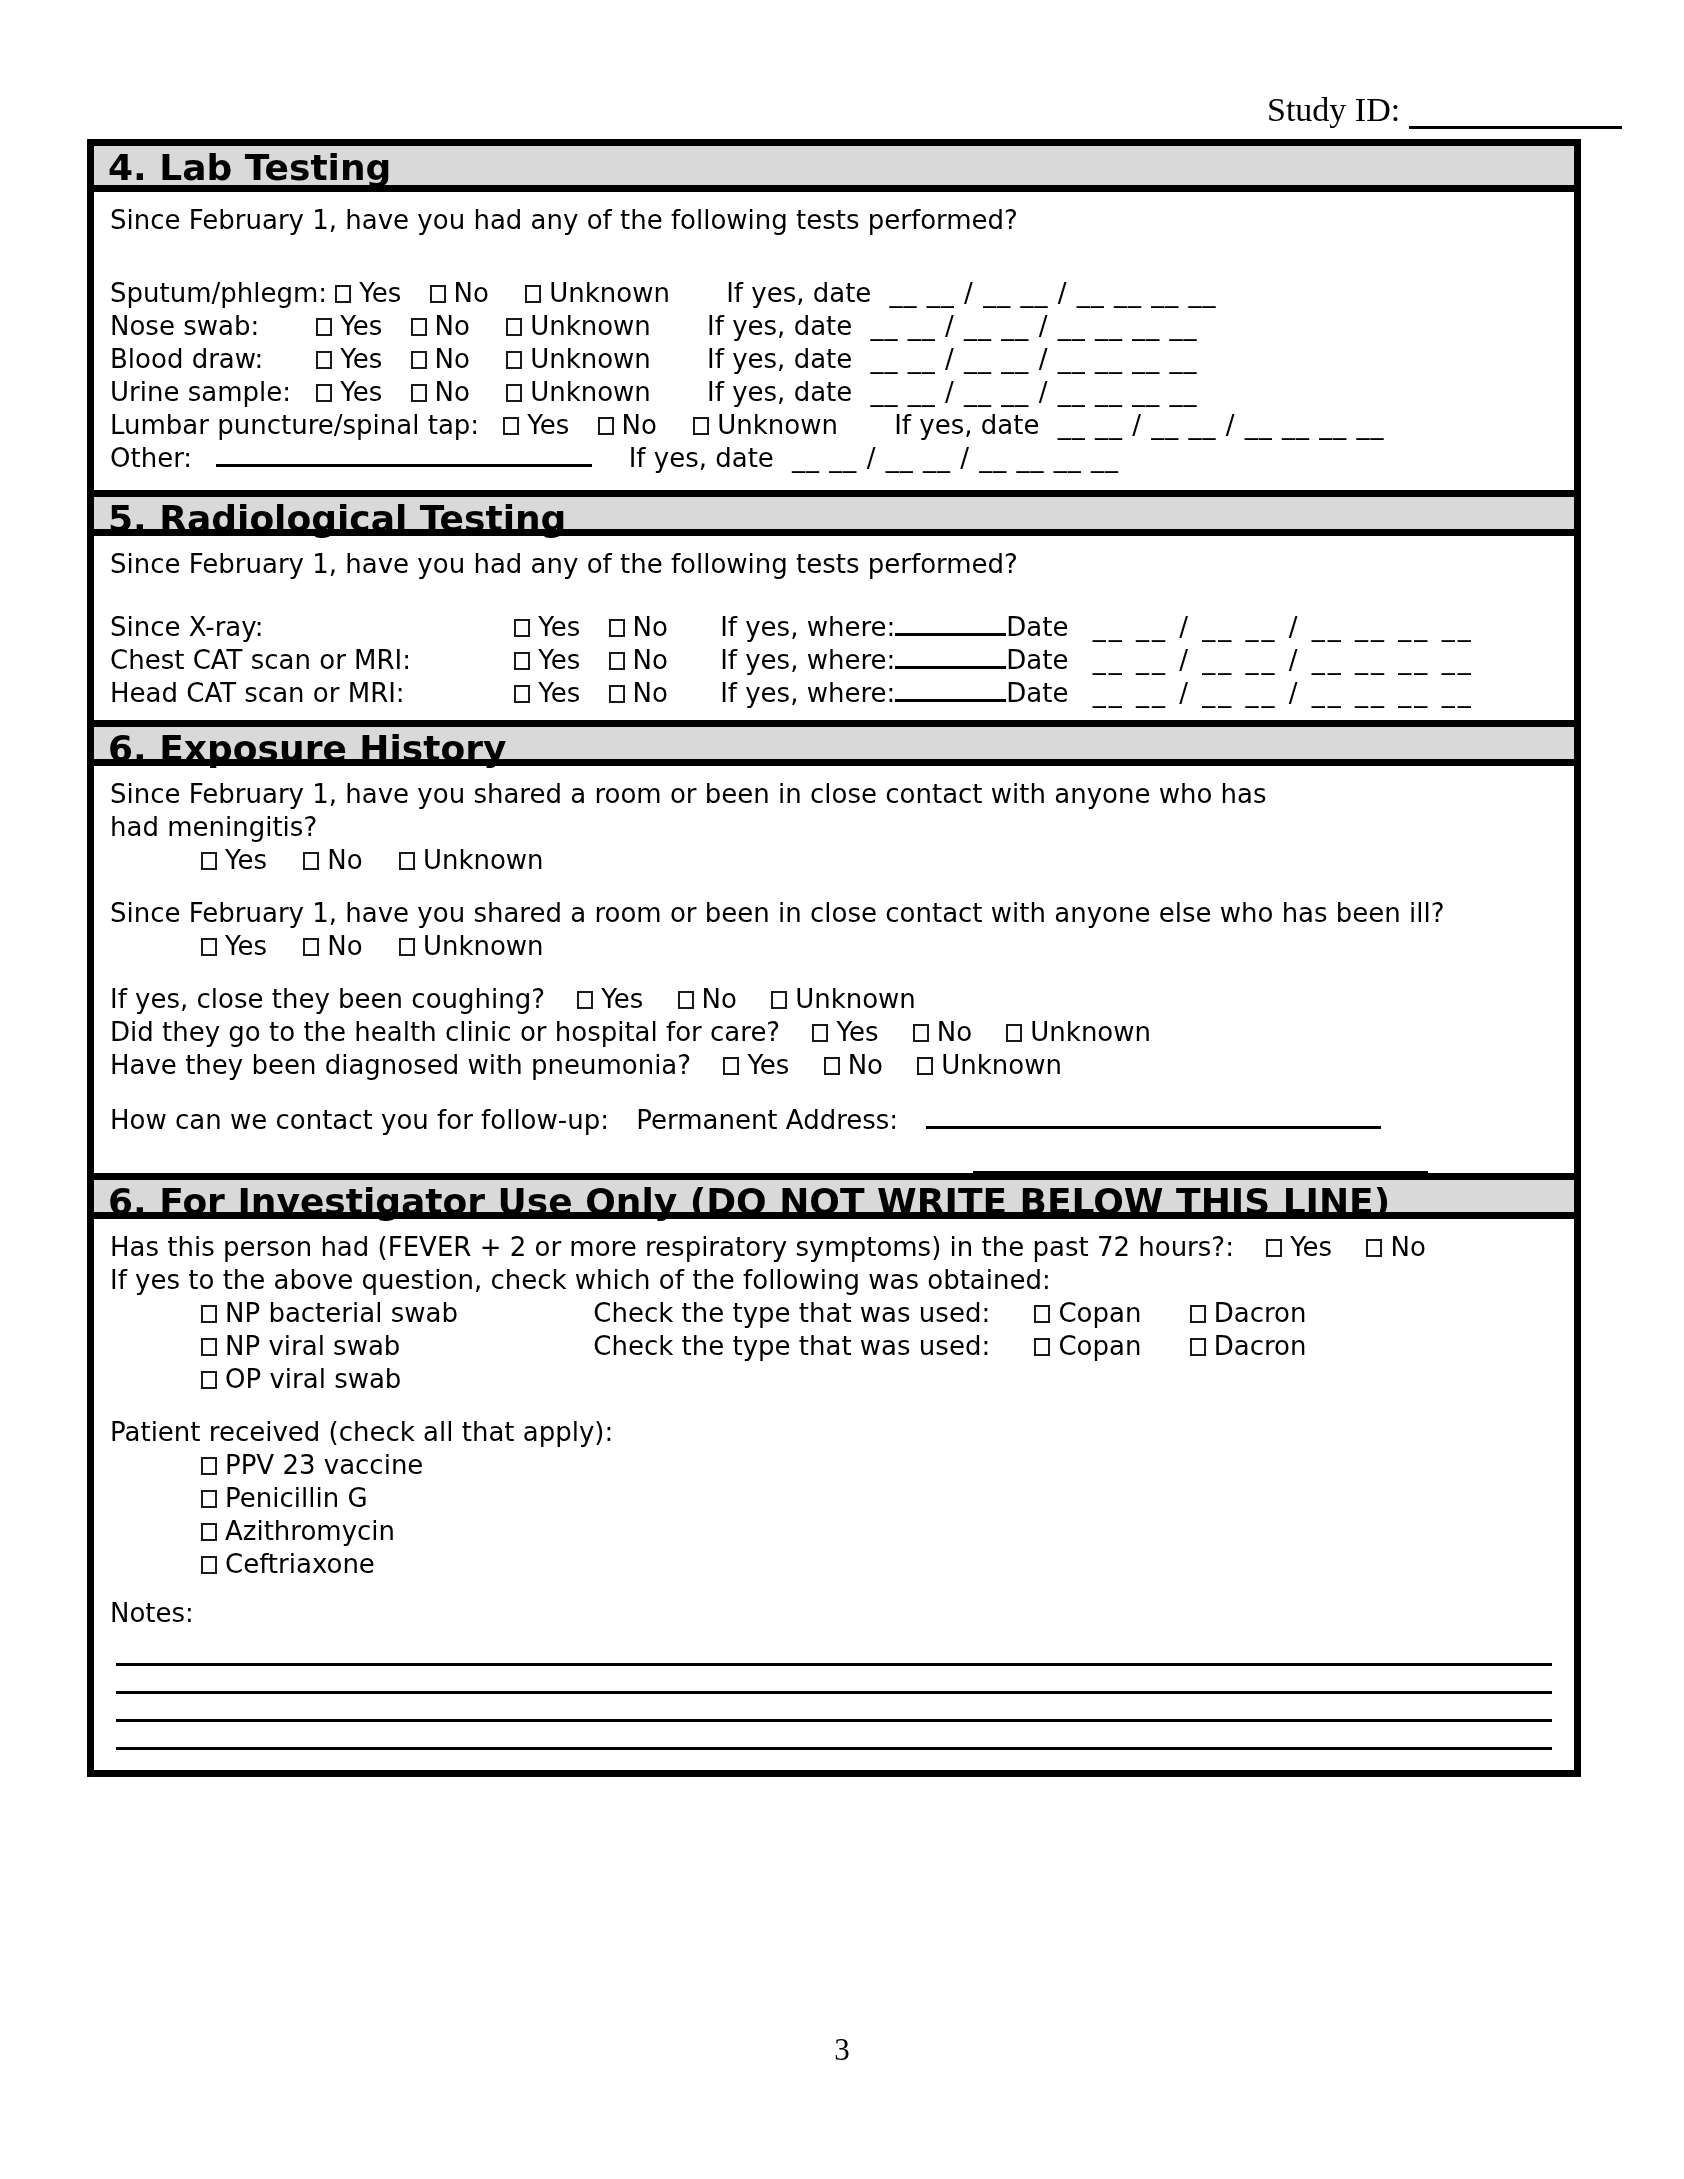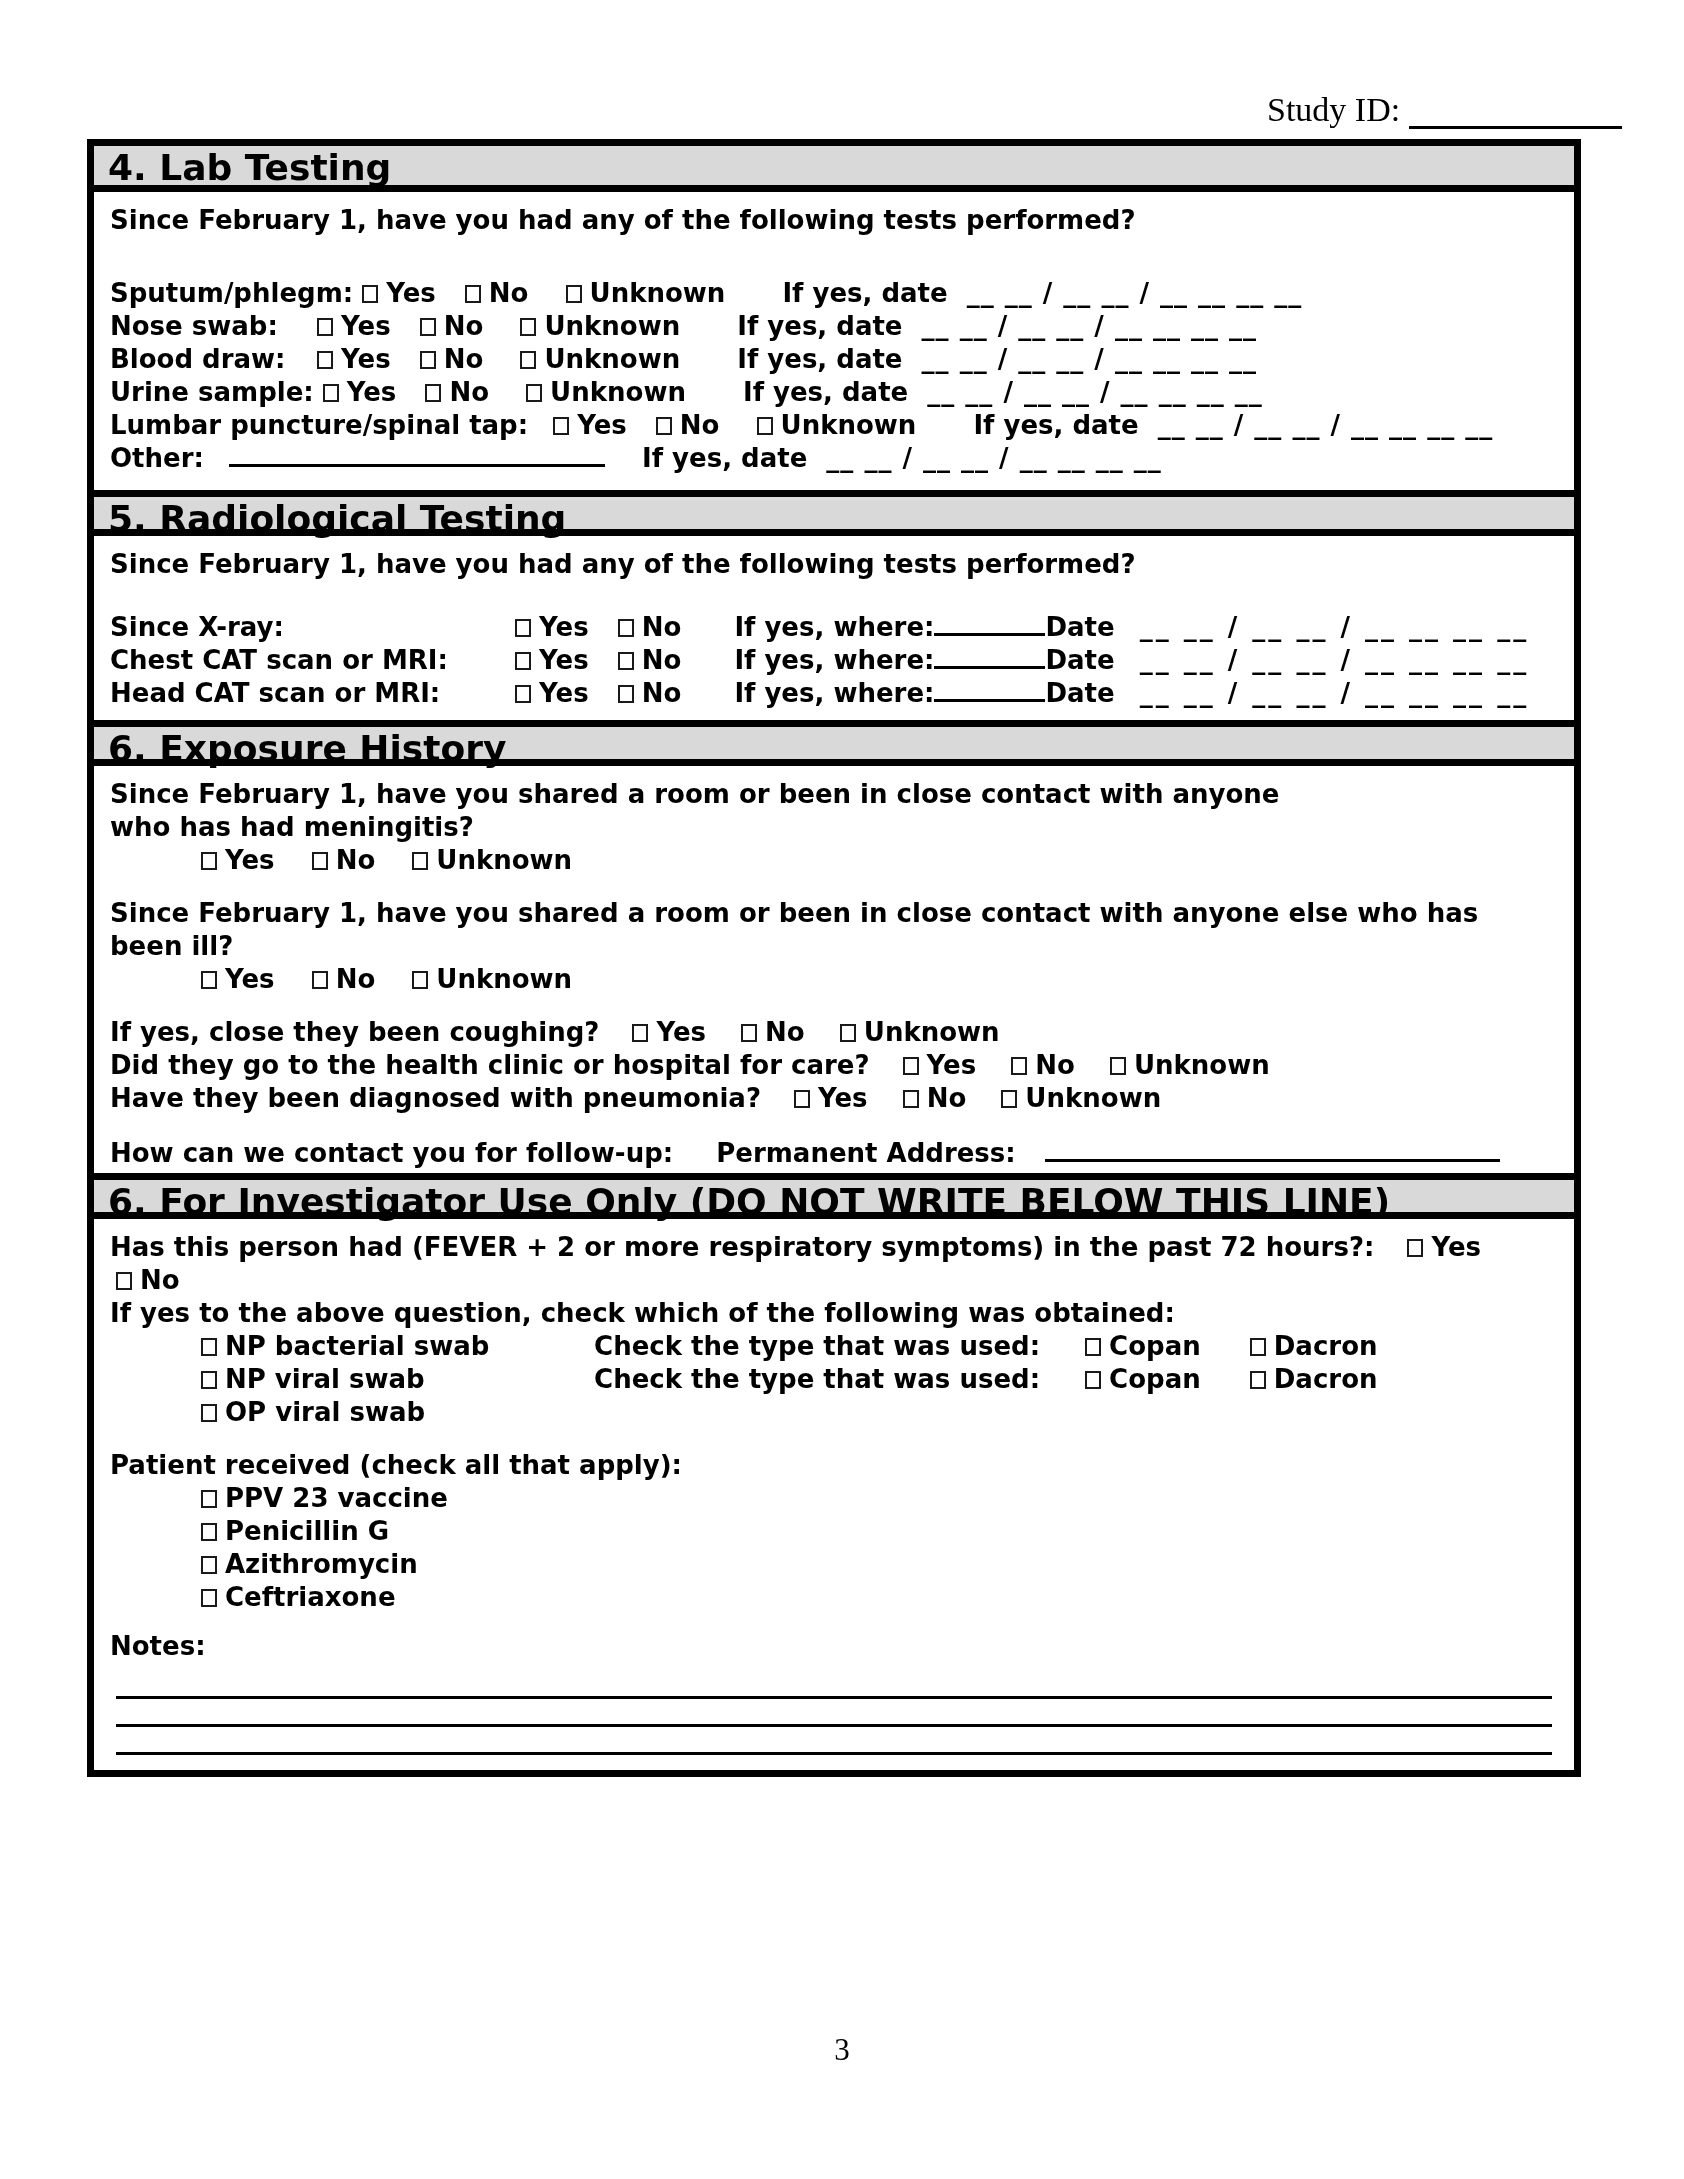"Since February 1, have you" .sec-body { font-weight: bold -> none }
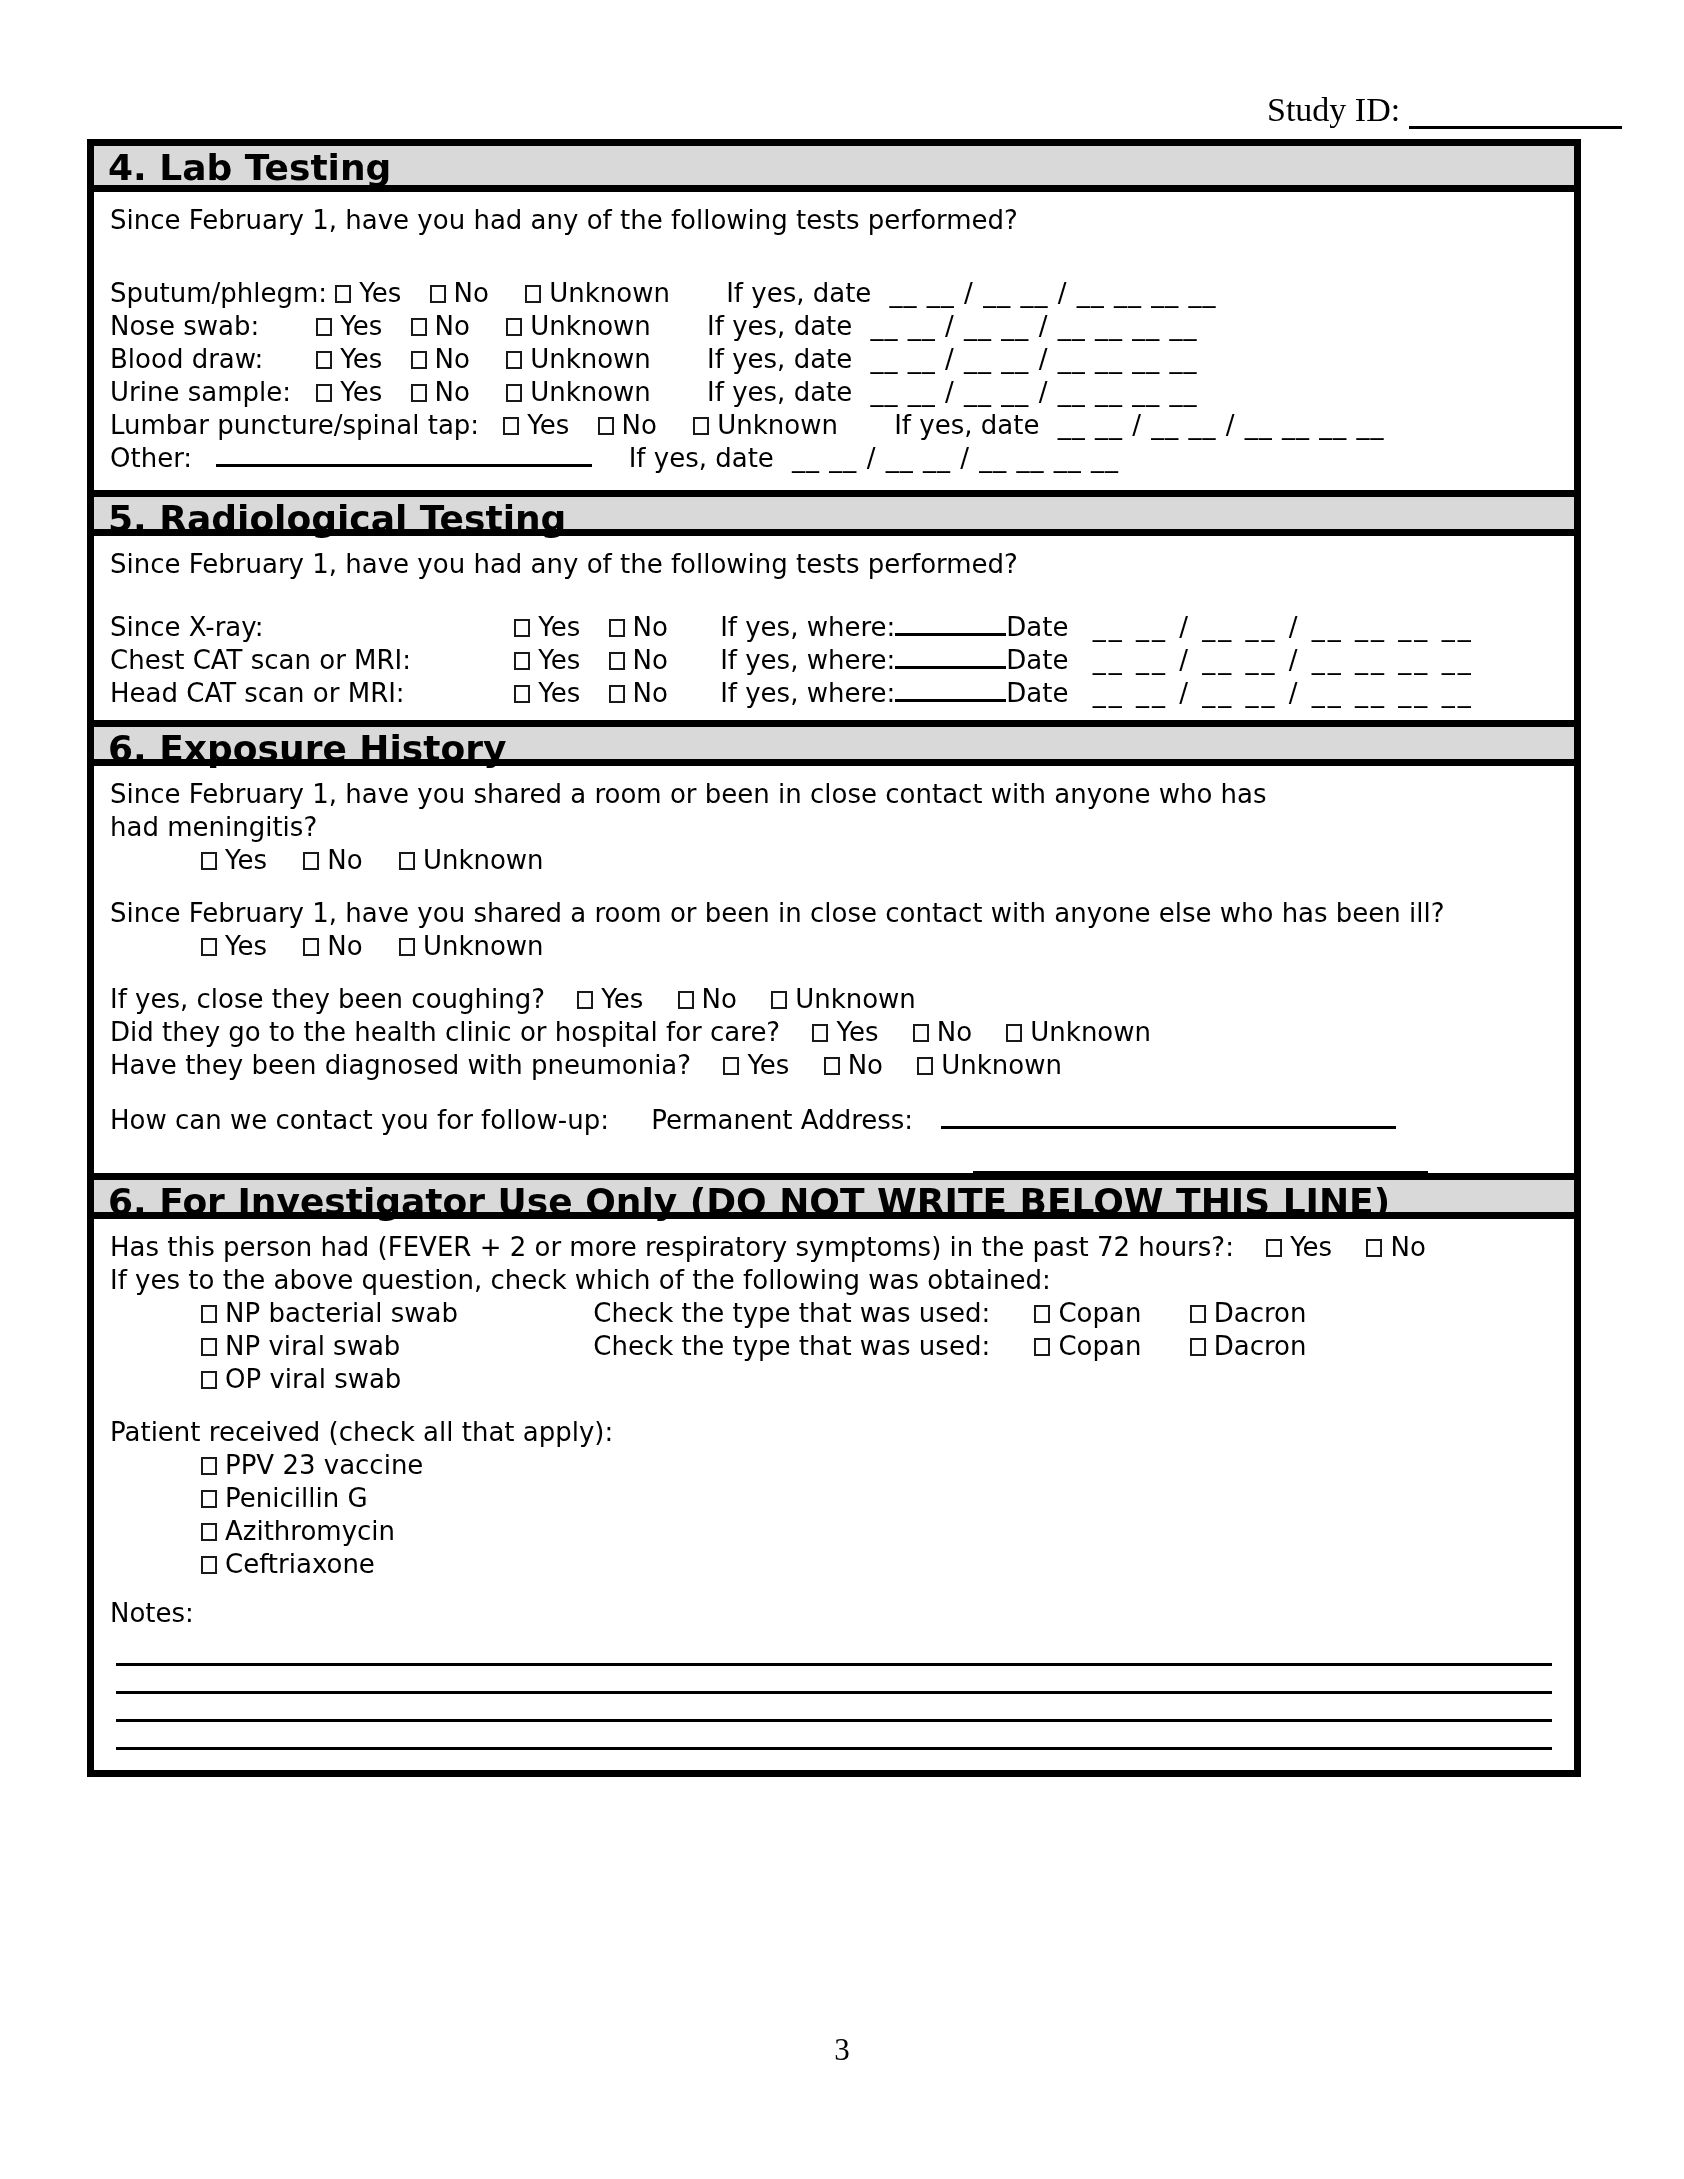"Permanent Address:" .pa-label { margin-left: 34px -> 19px }
